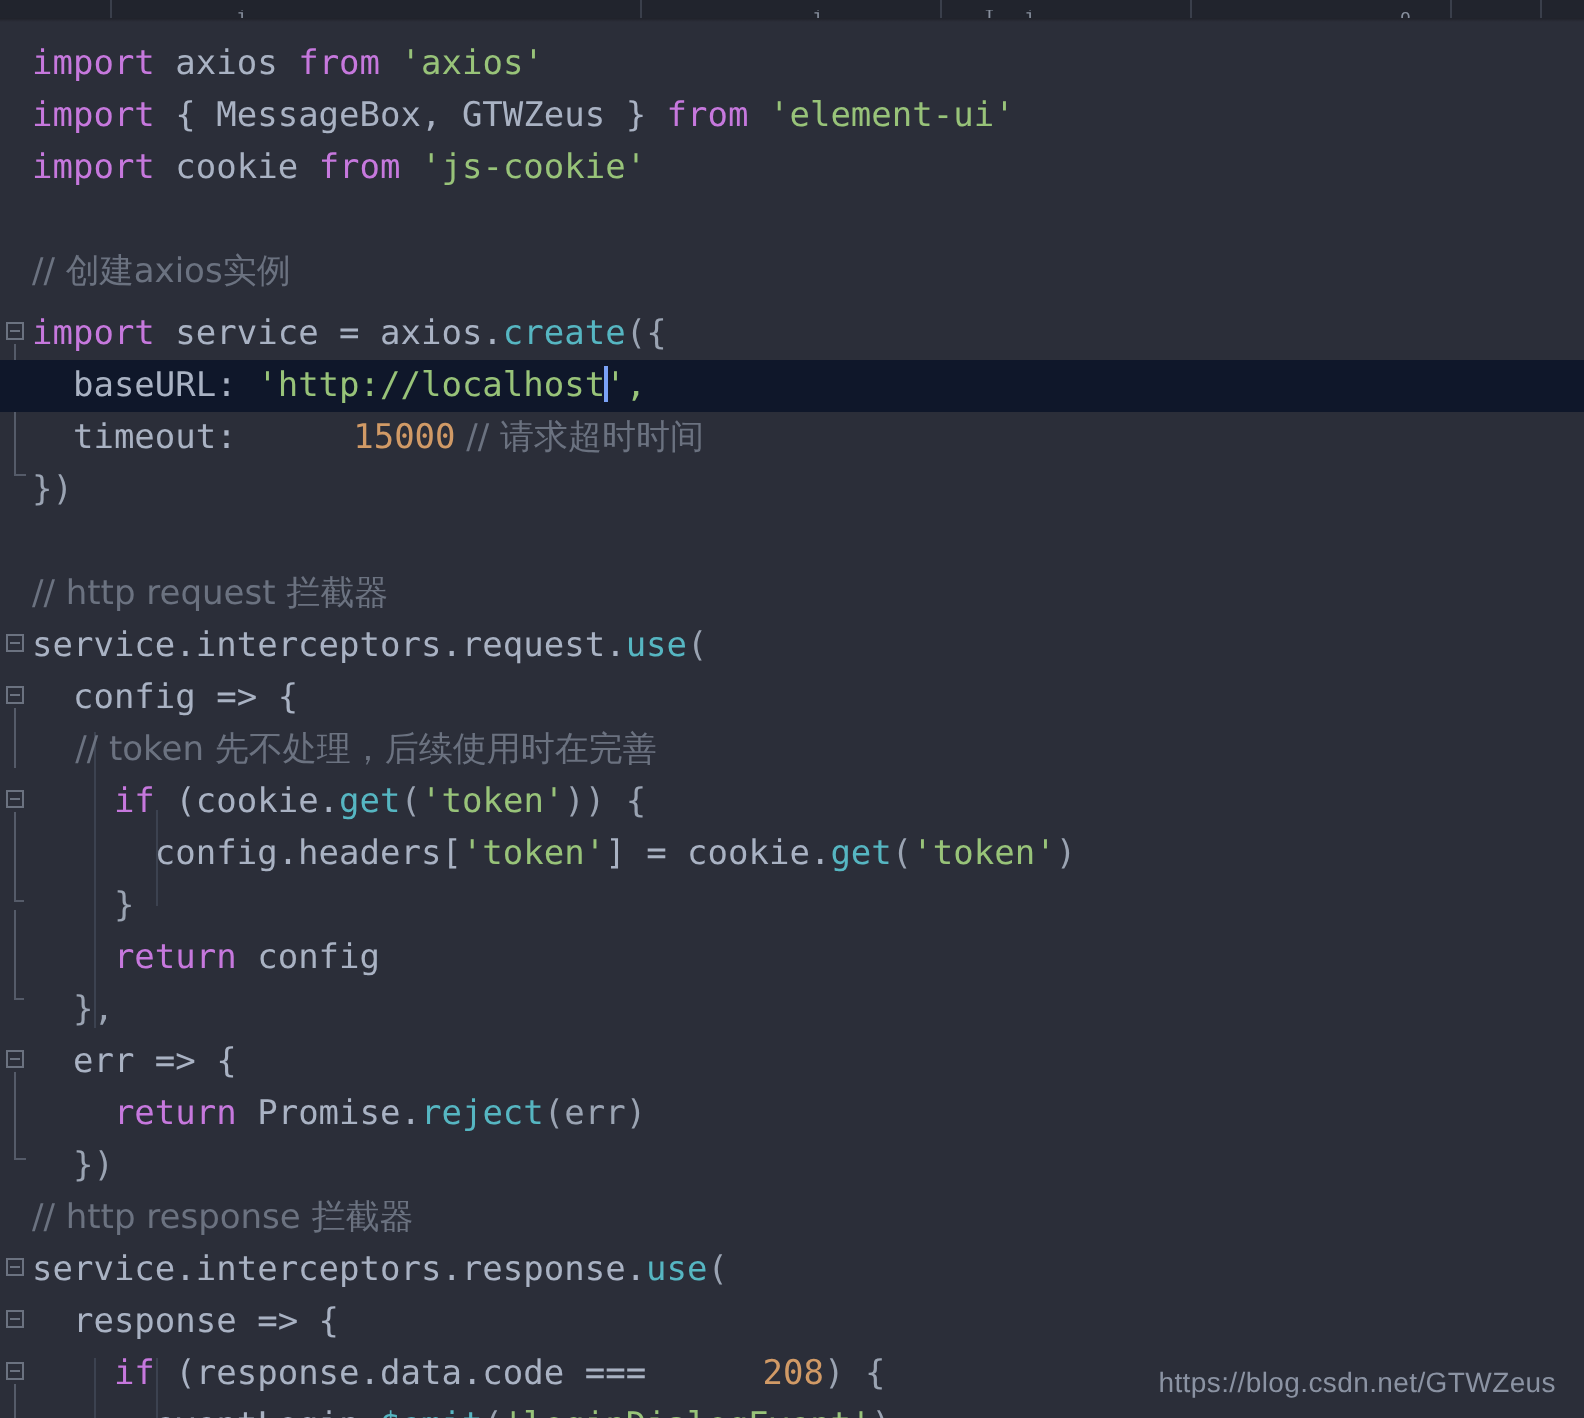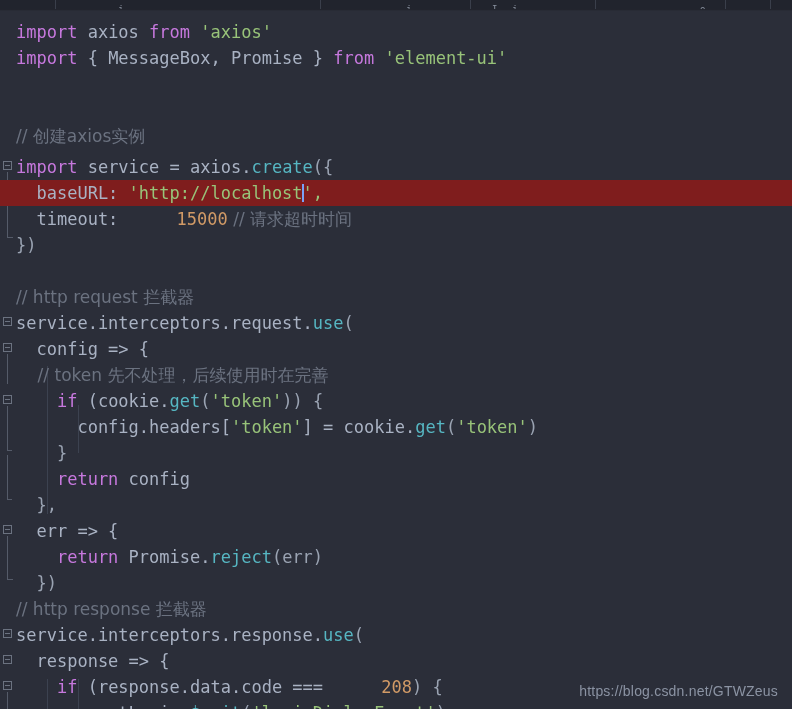"{ MessageBox, Promise }" span.plain { text: Promise -> GTWZeus }
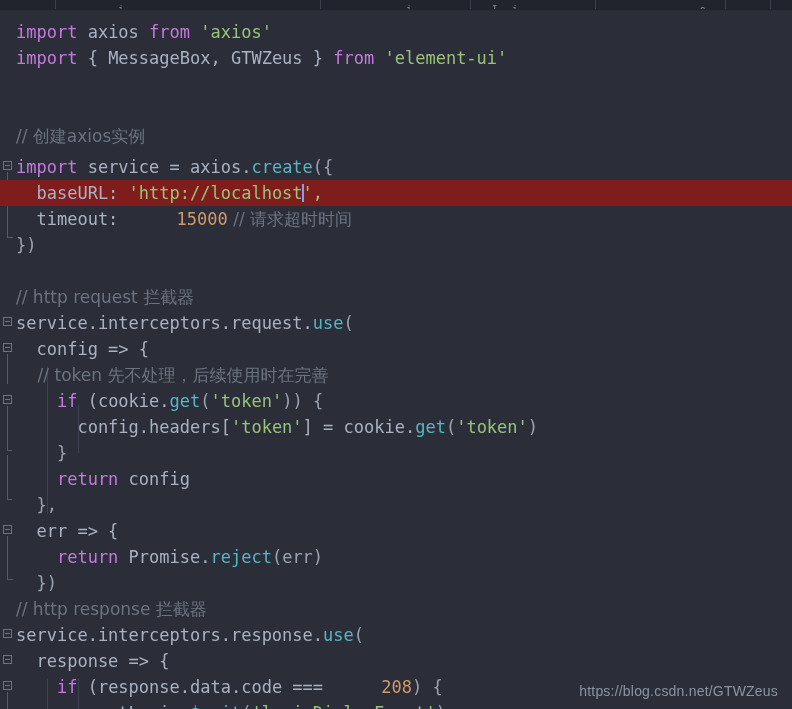"import cookie from 'js-cookie'" div.line { html: none -> <div><span><span>import</span><span> cookie </span><span>from</span><span> 'js-cookie'</span></span></div> }
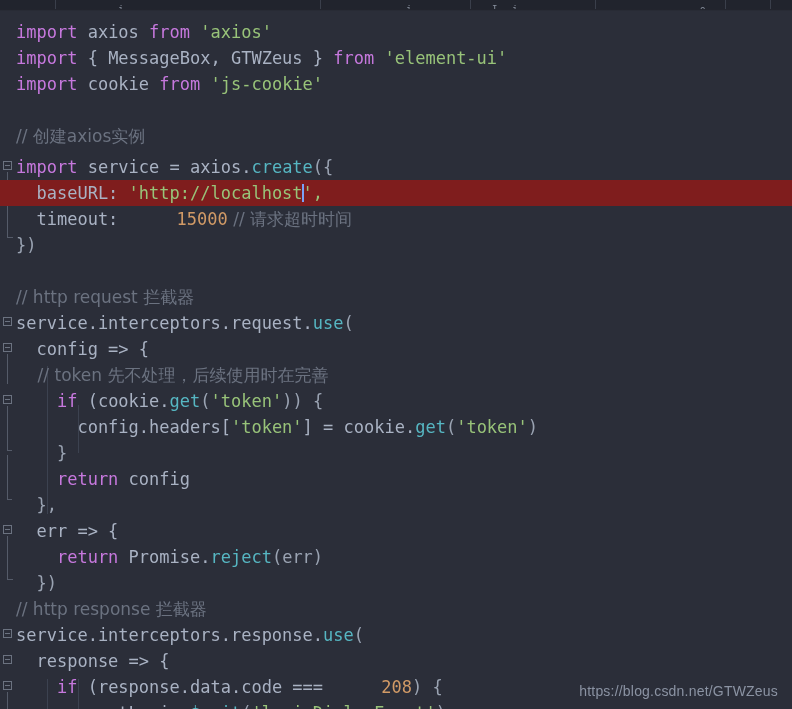"baseURL: 'http://localhost'," .line.current { background: #7f1d1d -> #0f172a }
